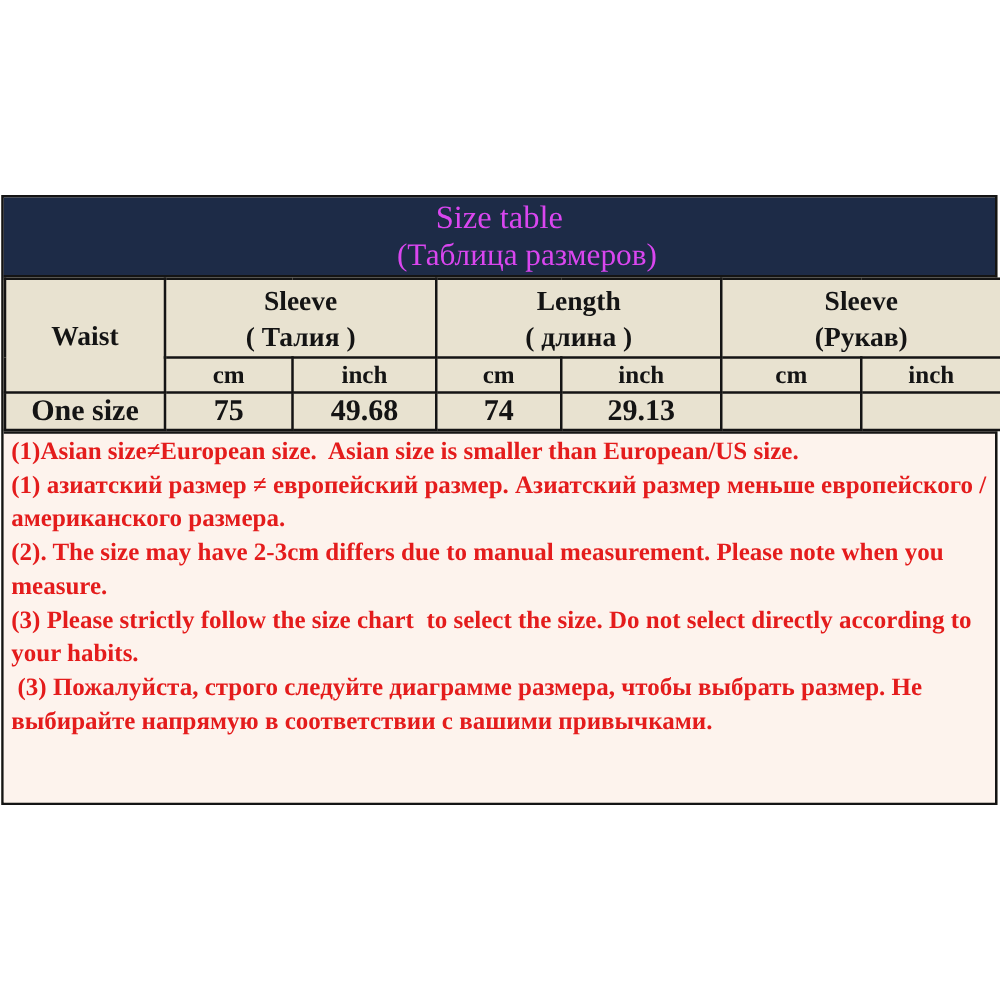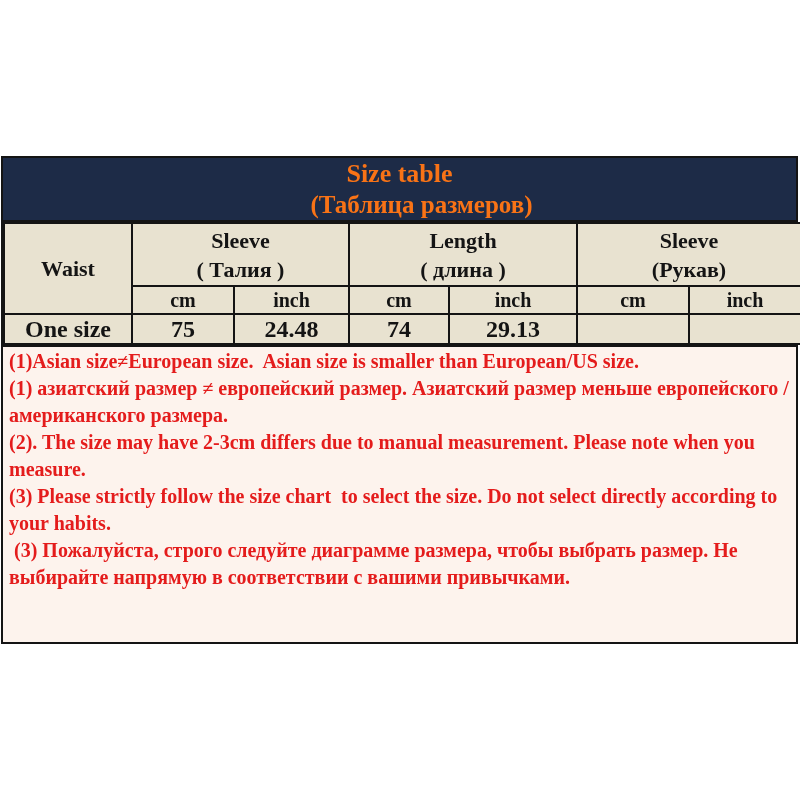"Size table" .title-bar { color: #f97316 -> #d946ef; font-weight: bold -> normal }
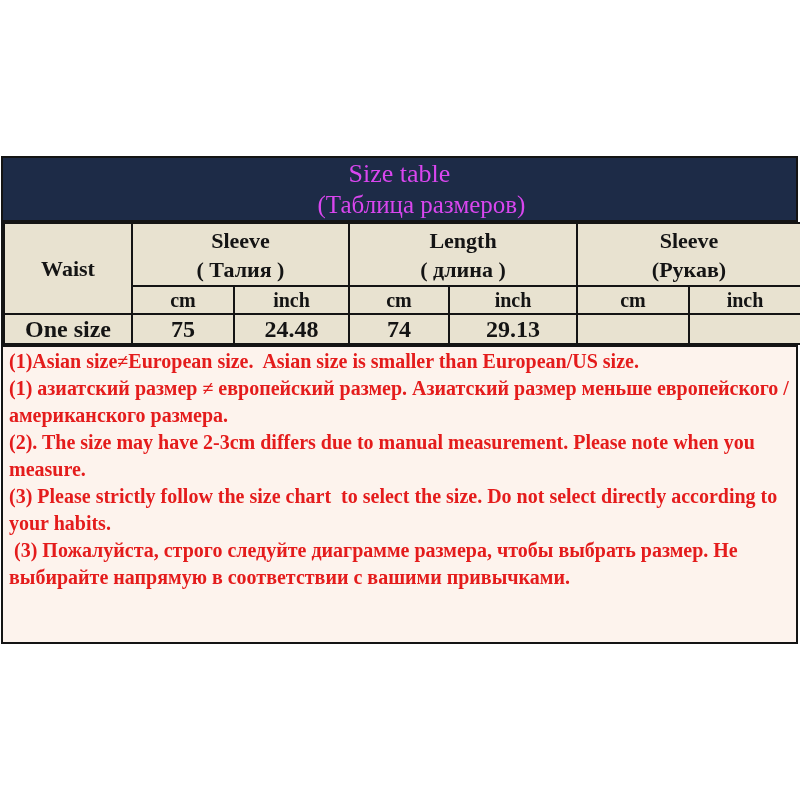"24.48" td { text: 24.48 -> 49.68 }
